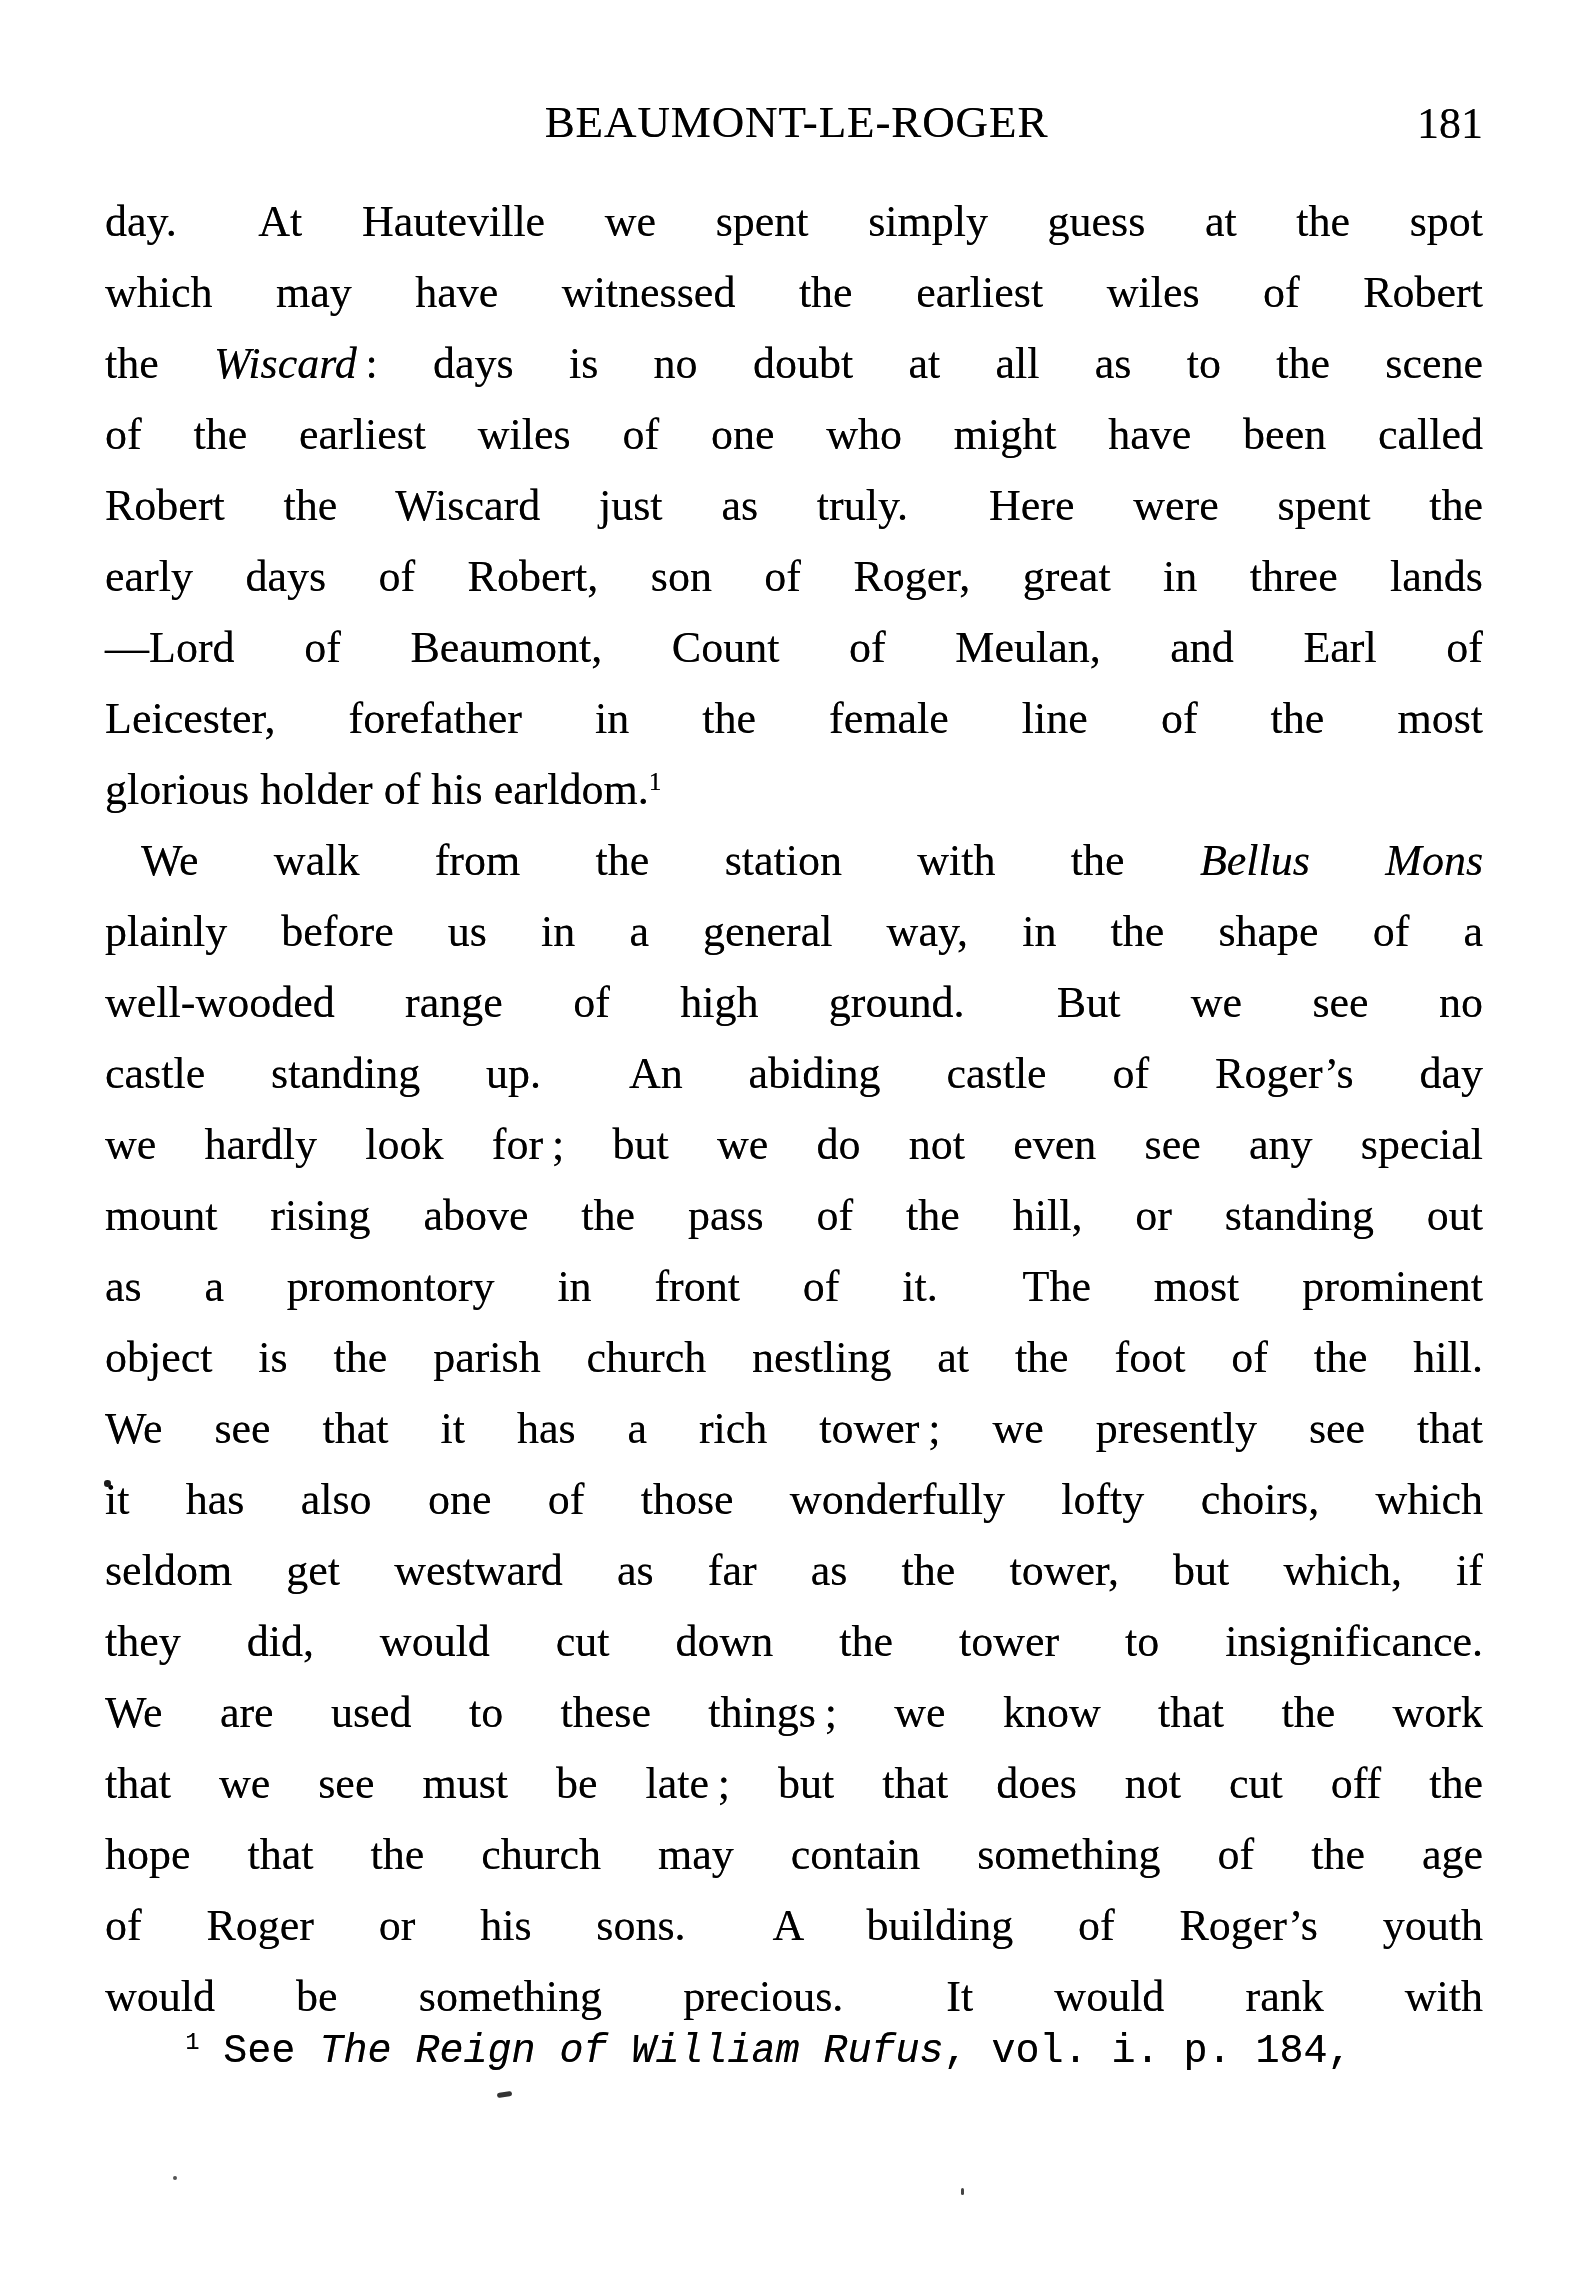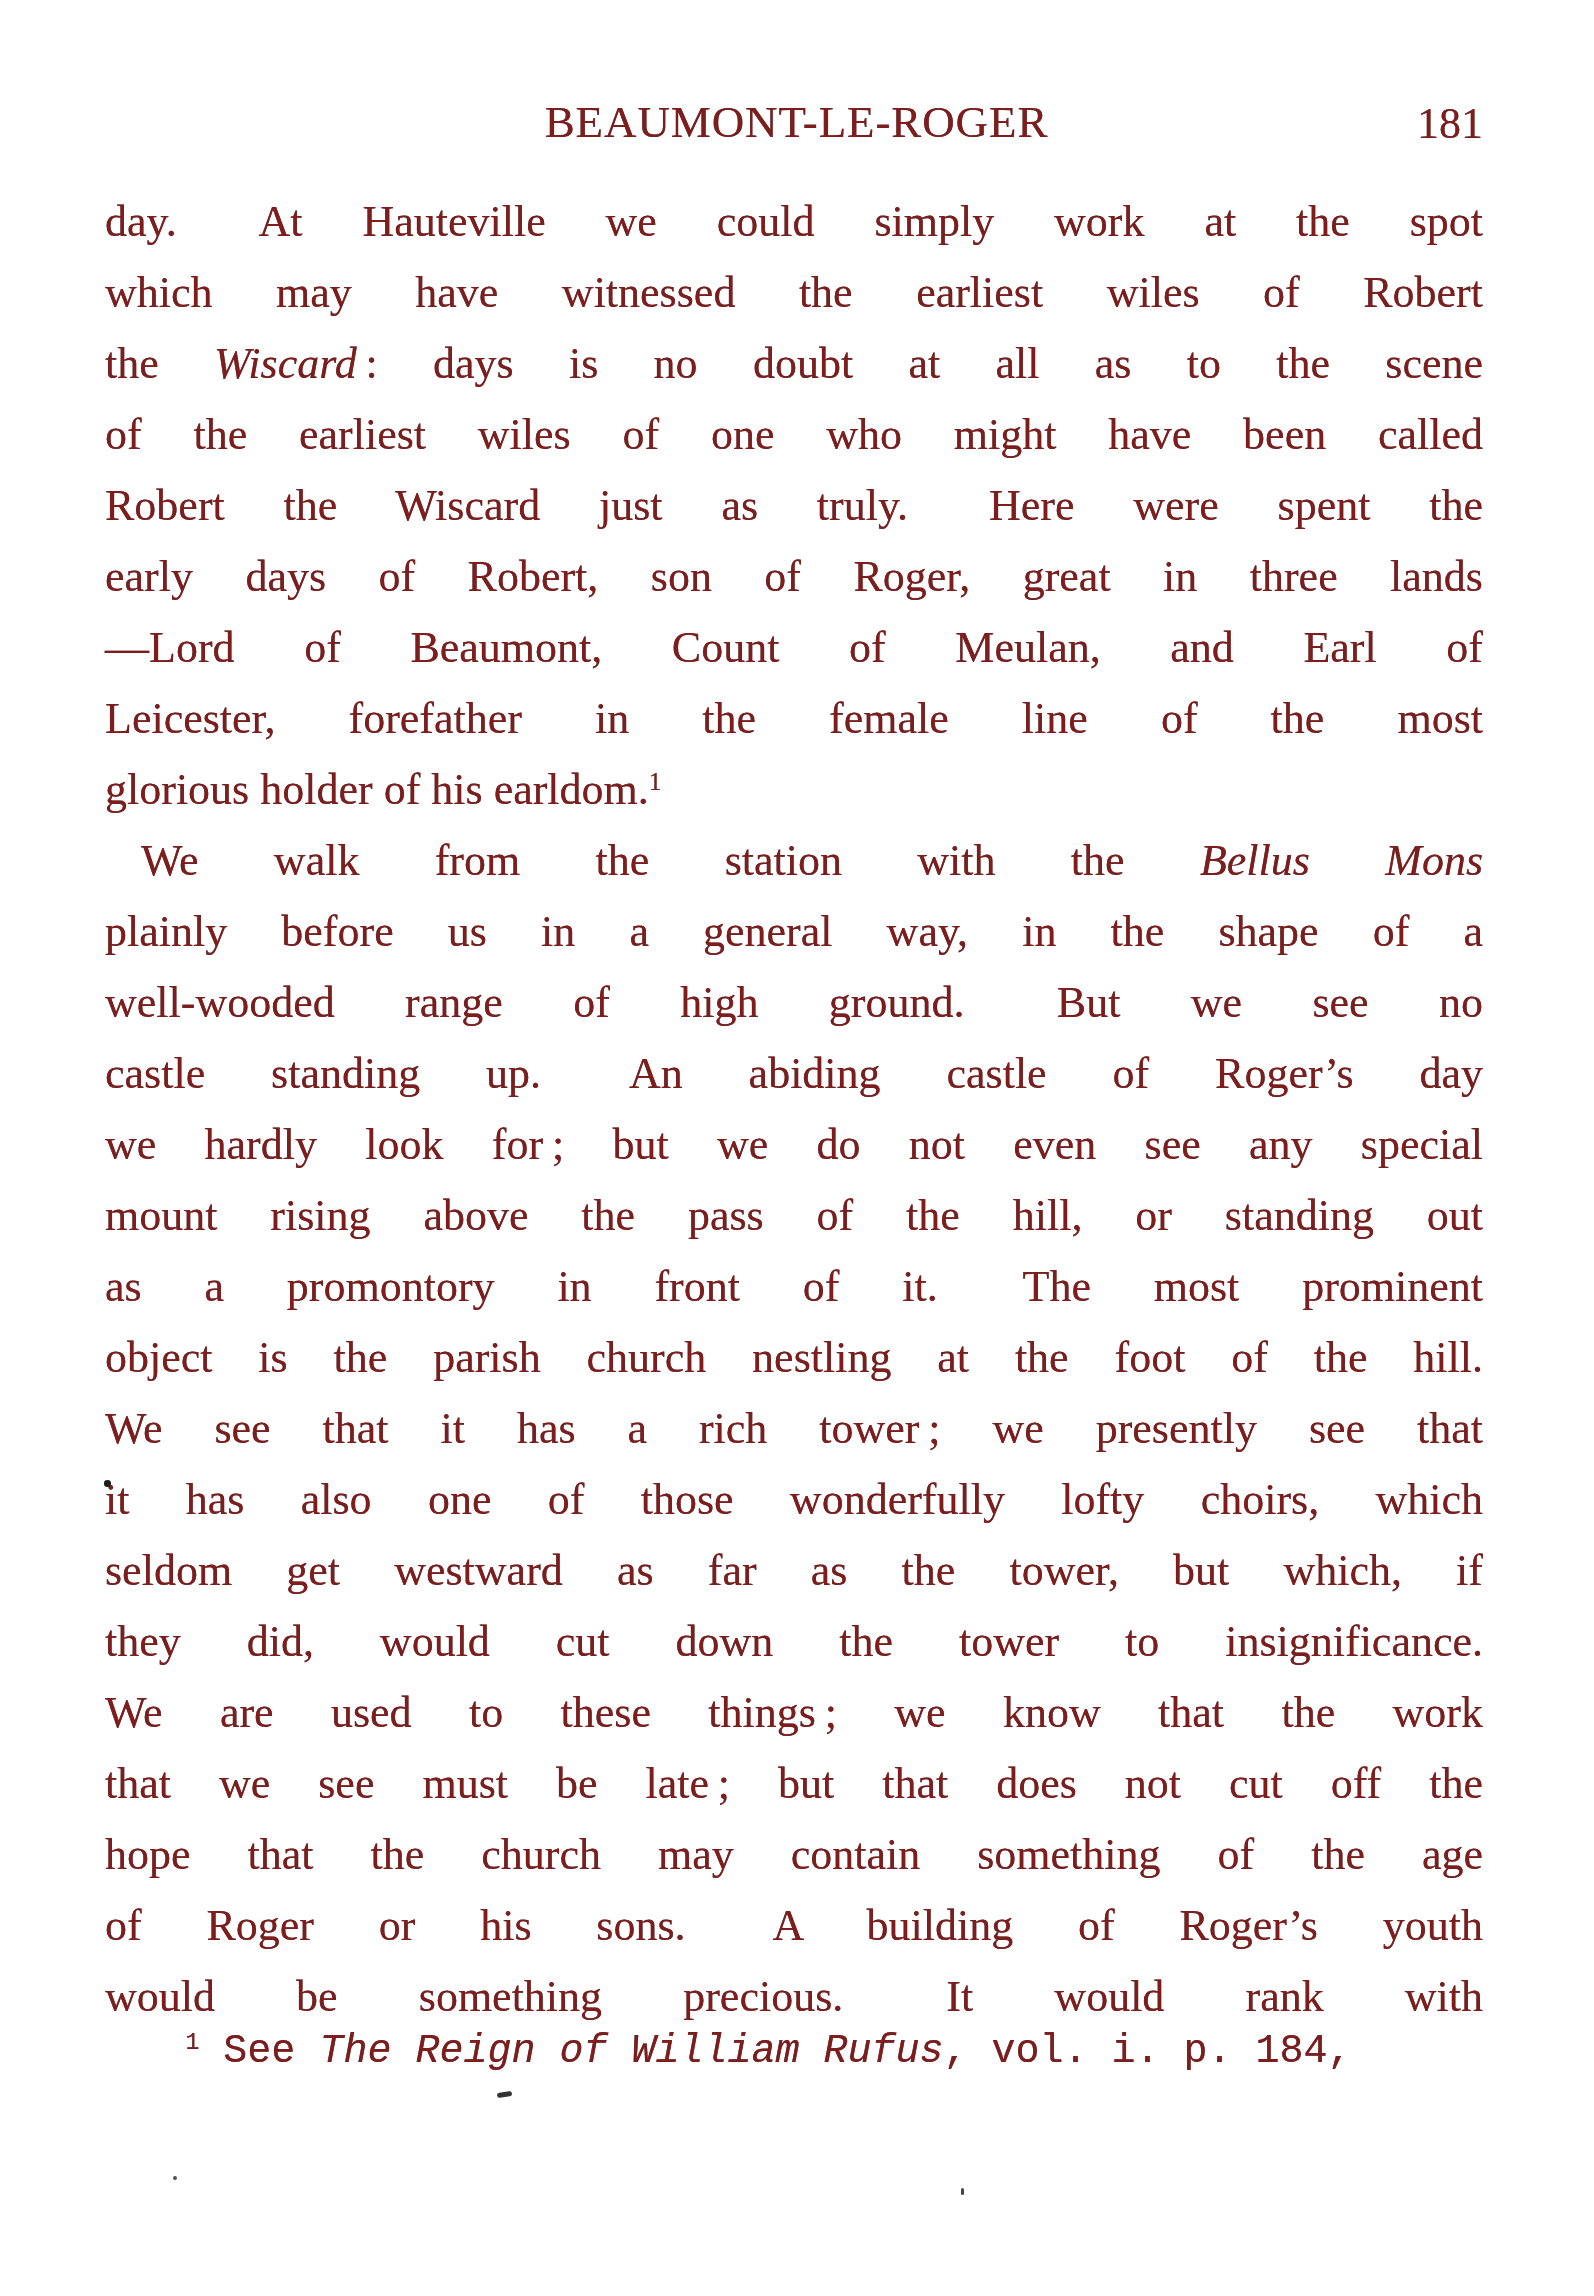"BEAUMONT-LE-ROGER" .page { color: #7f1d1d -> #000000 }
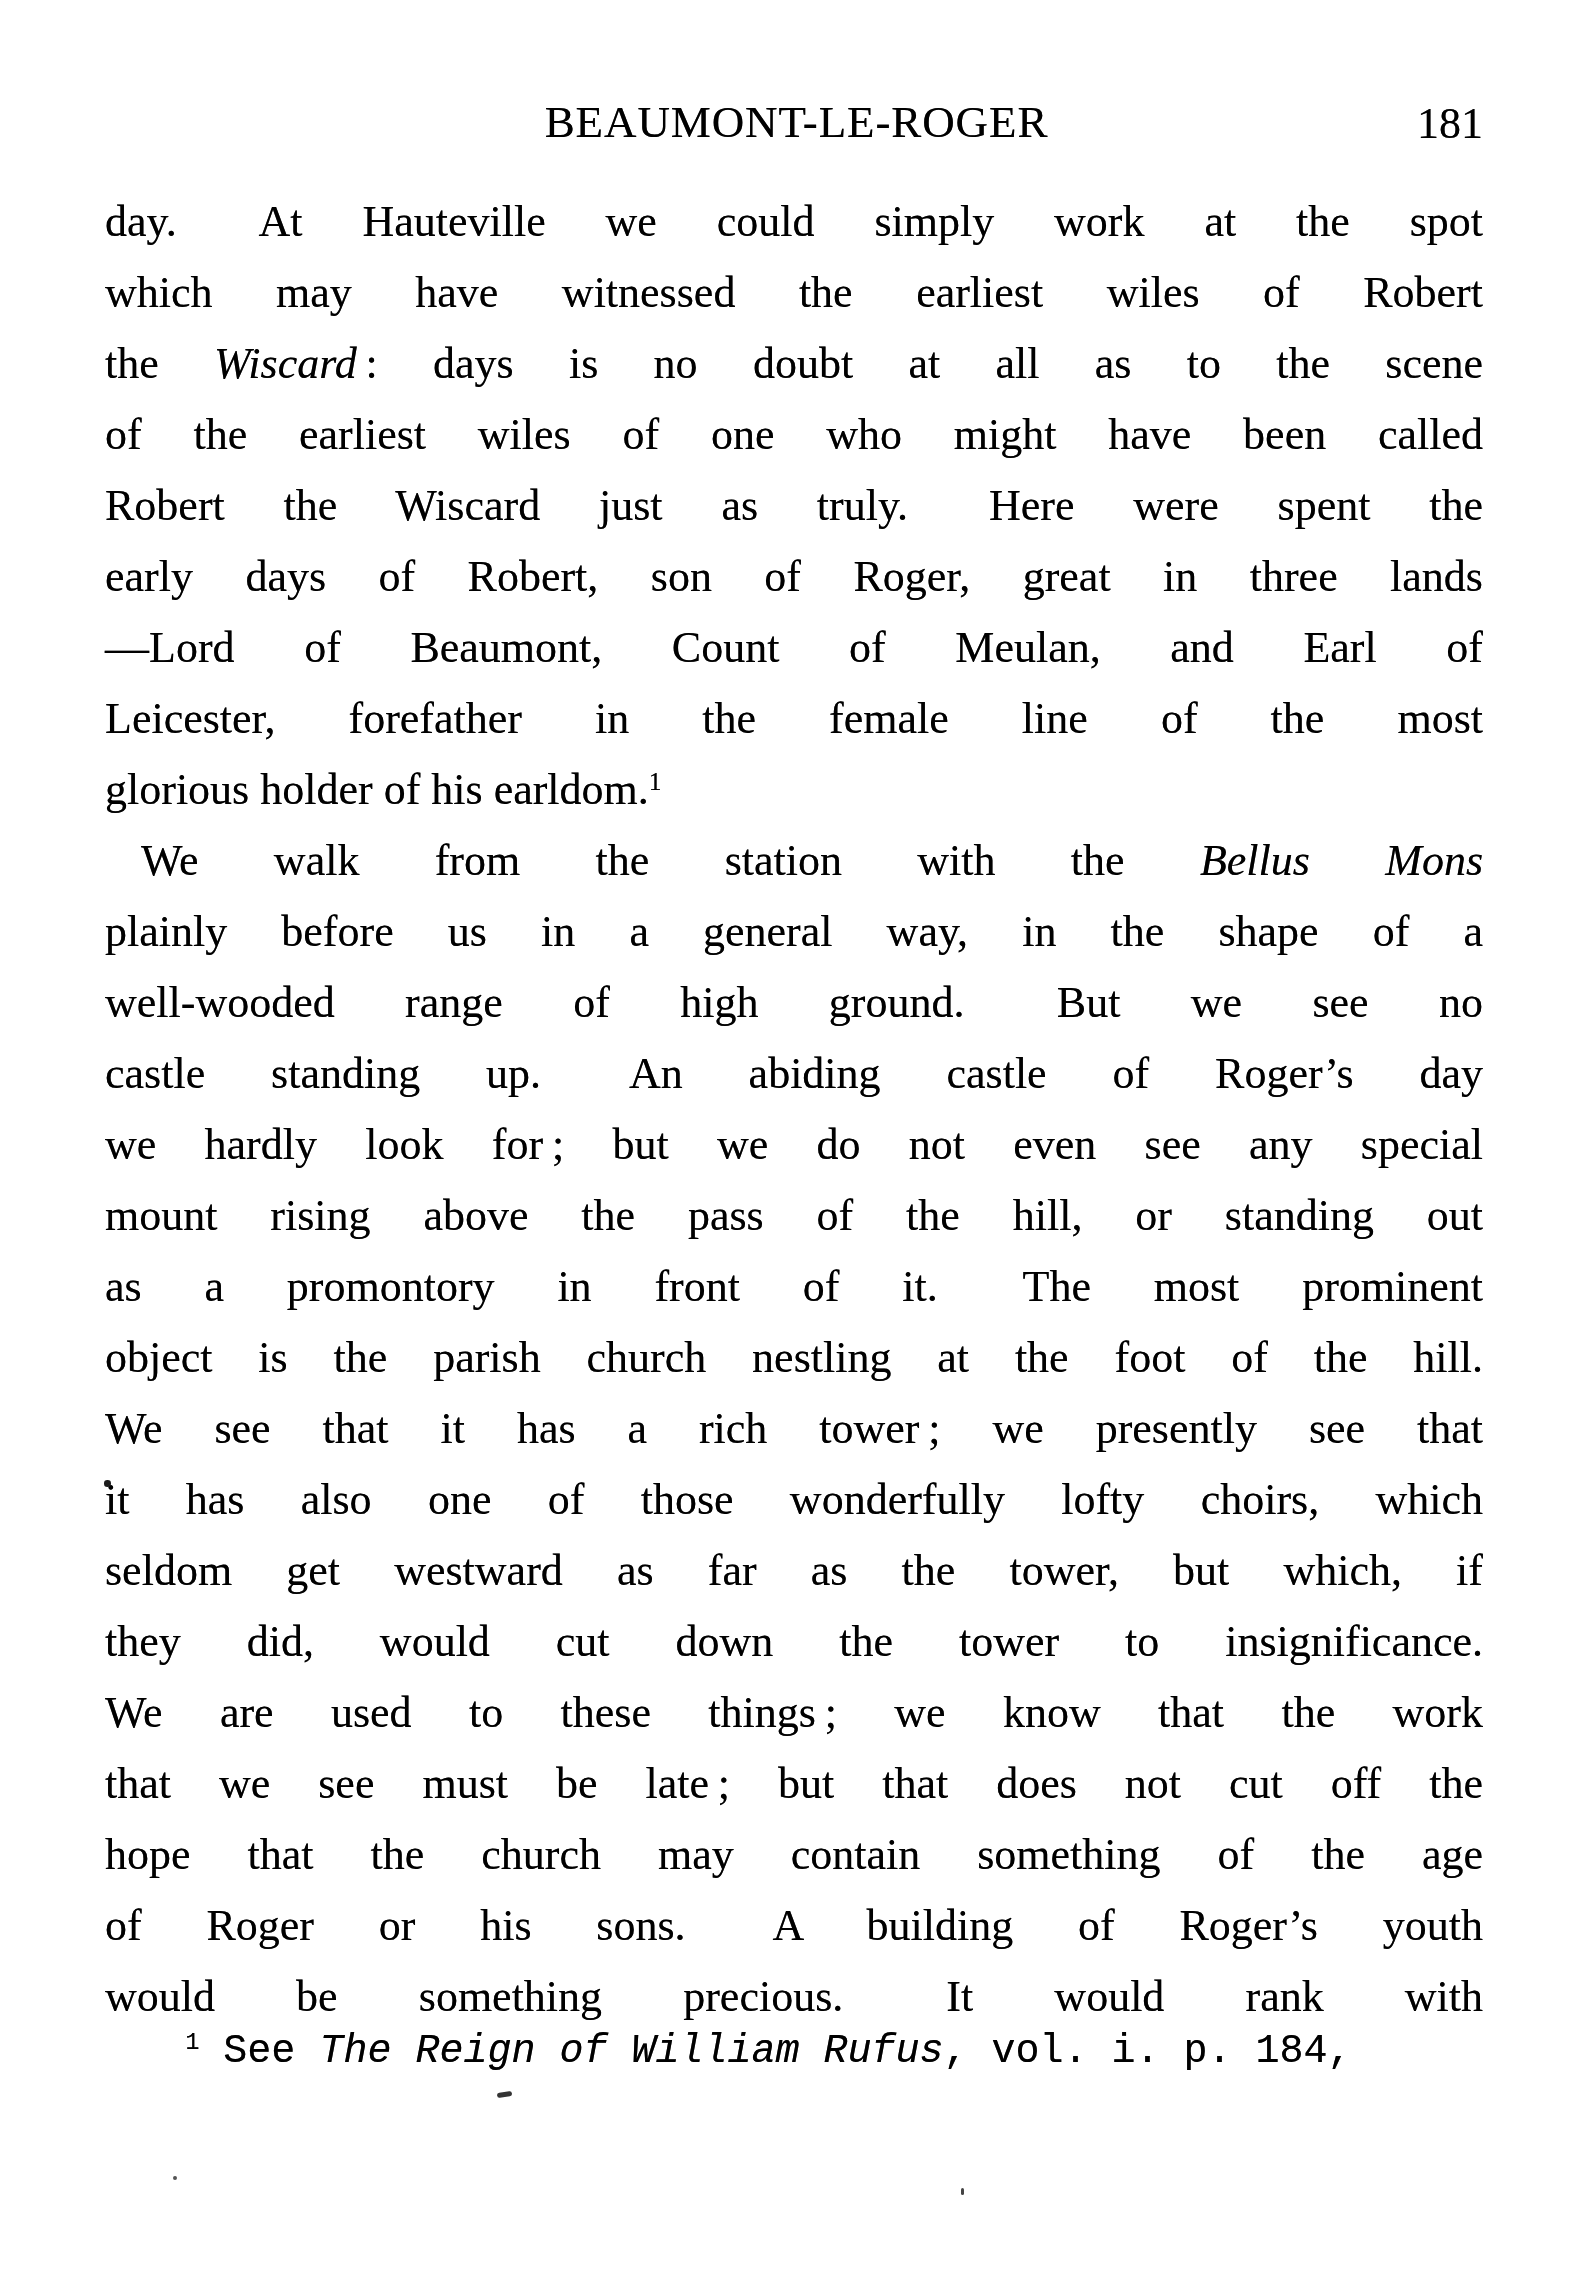"day. At Hauteville we could" span { text: could simply work -> spent simply guess }
